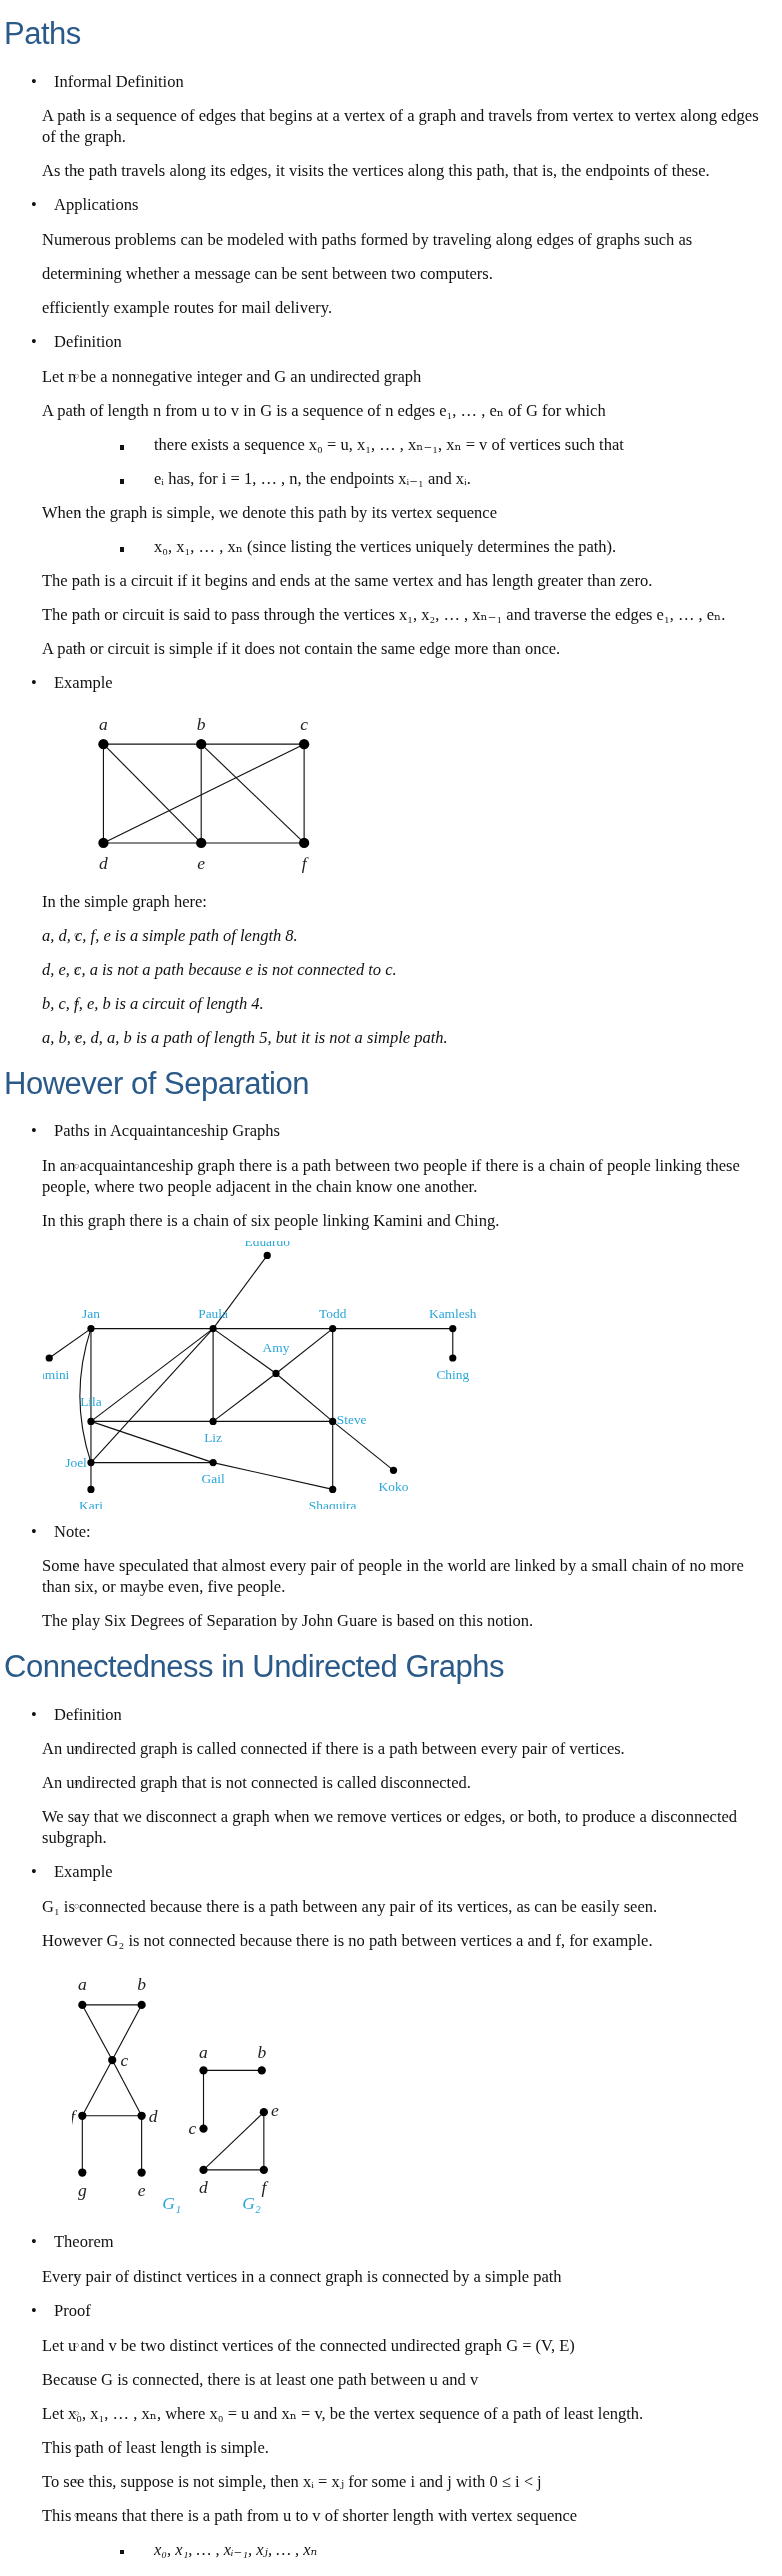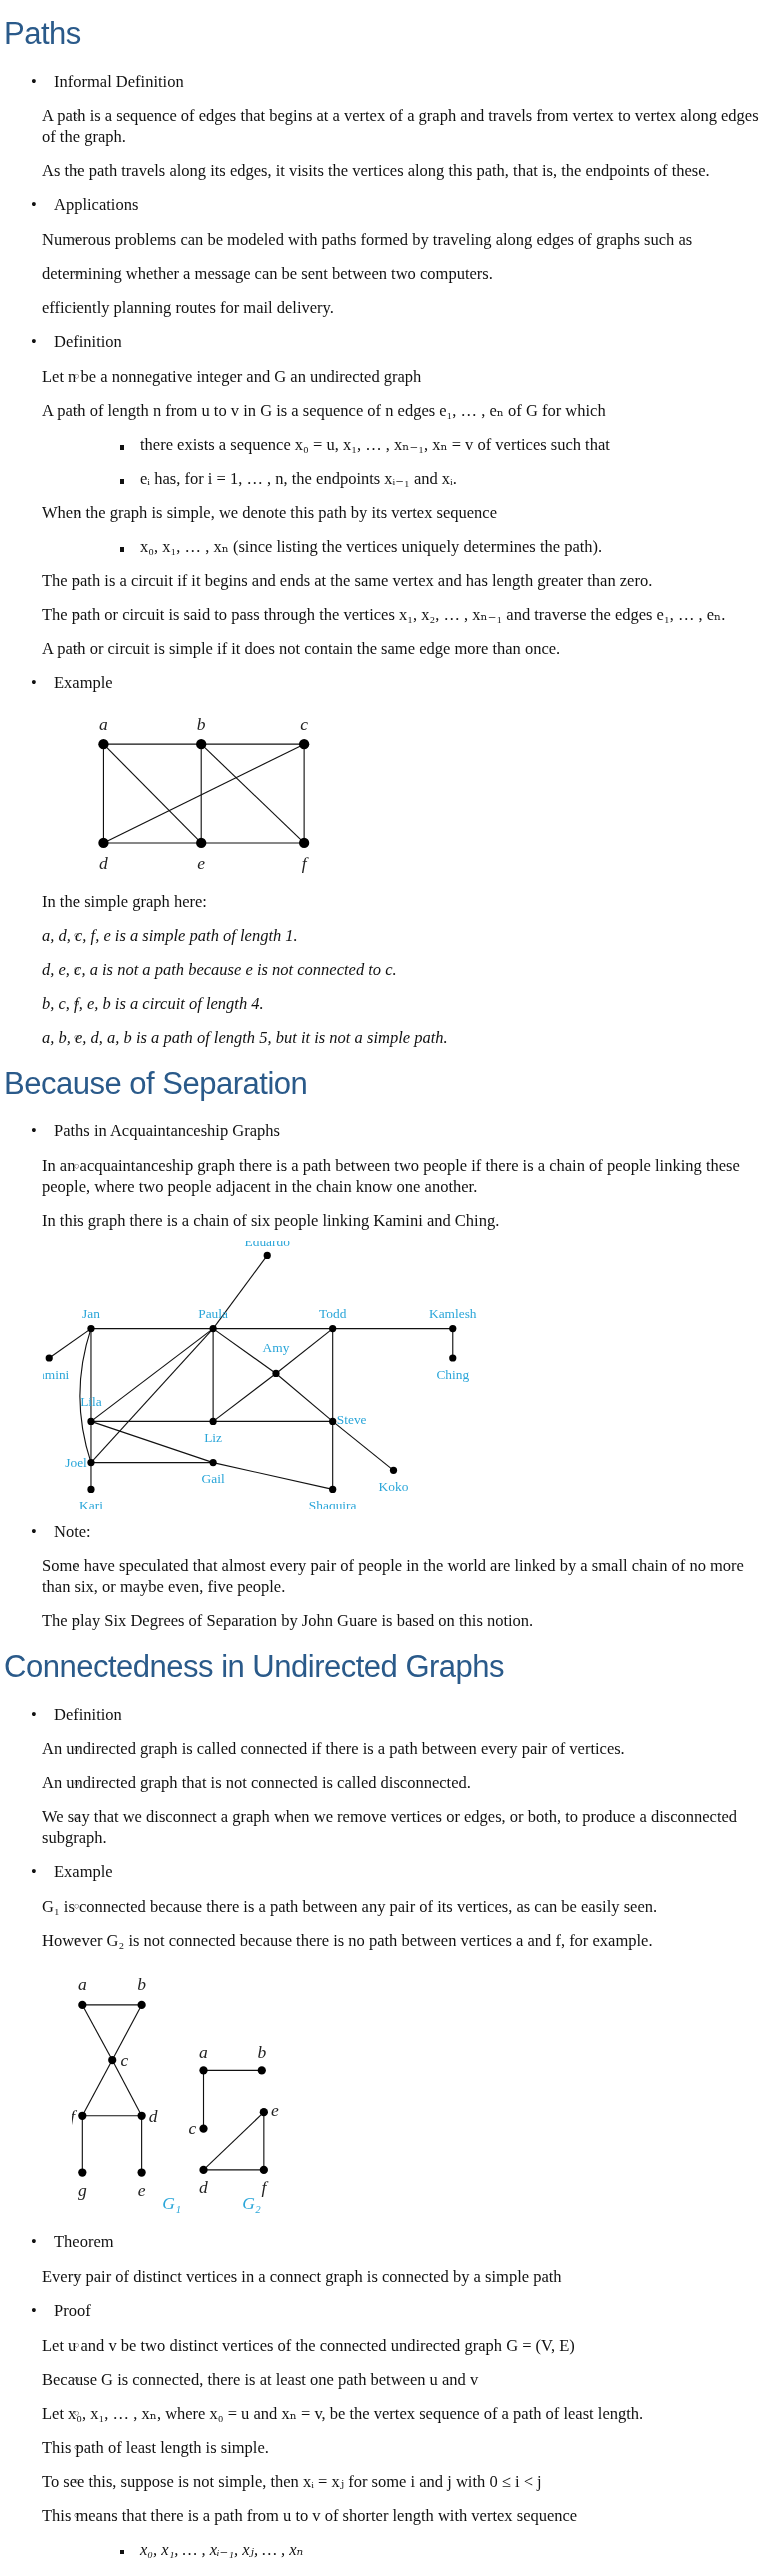"efficiently planning routes for mail" div.row { text: planning -> example }
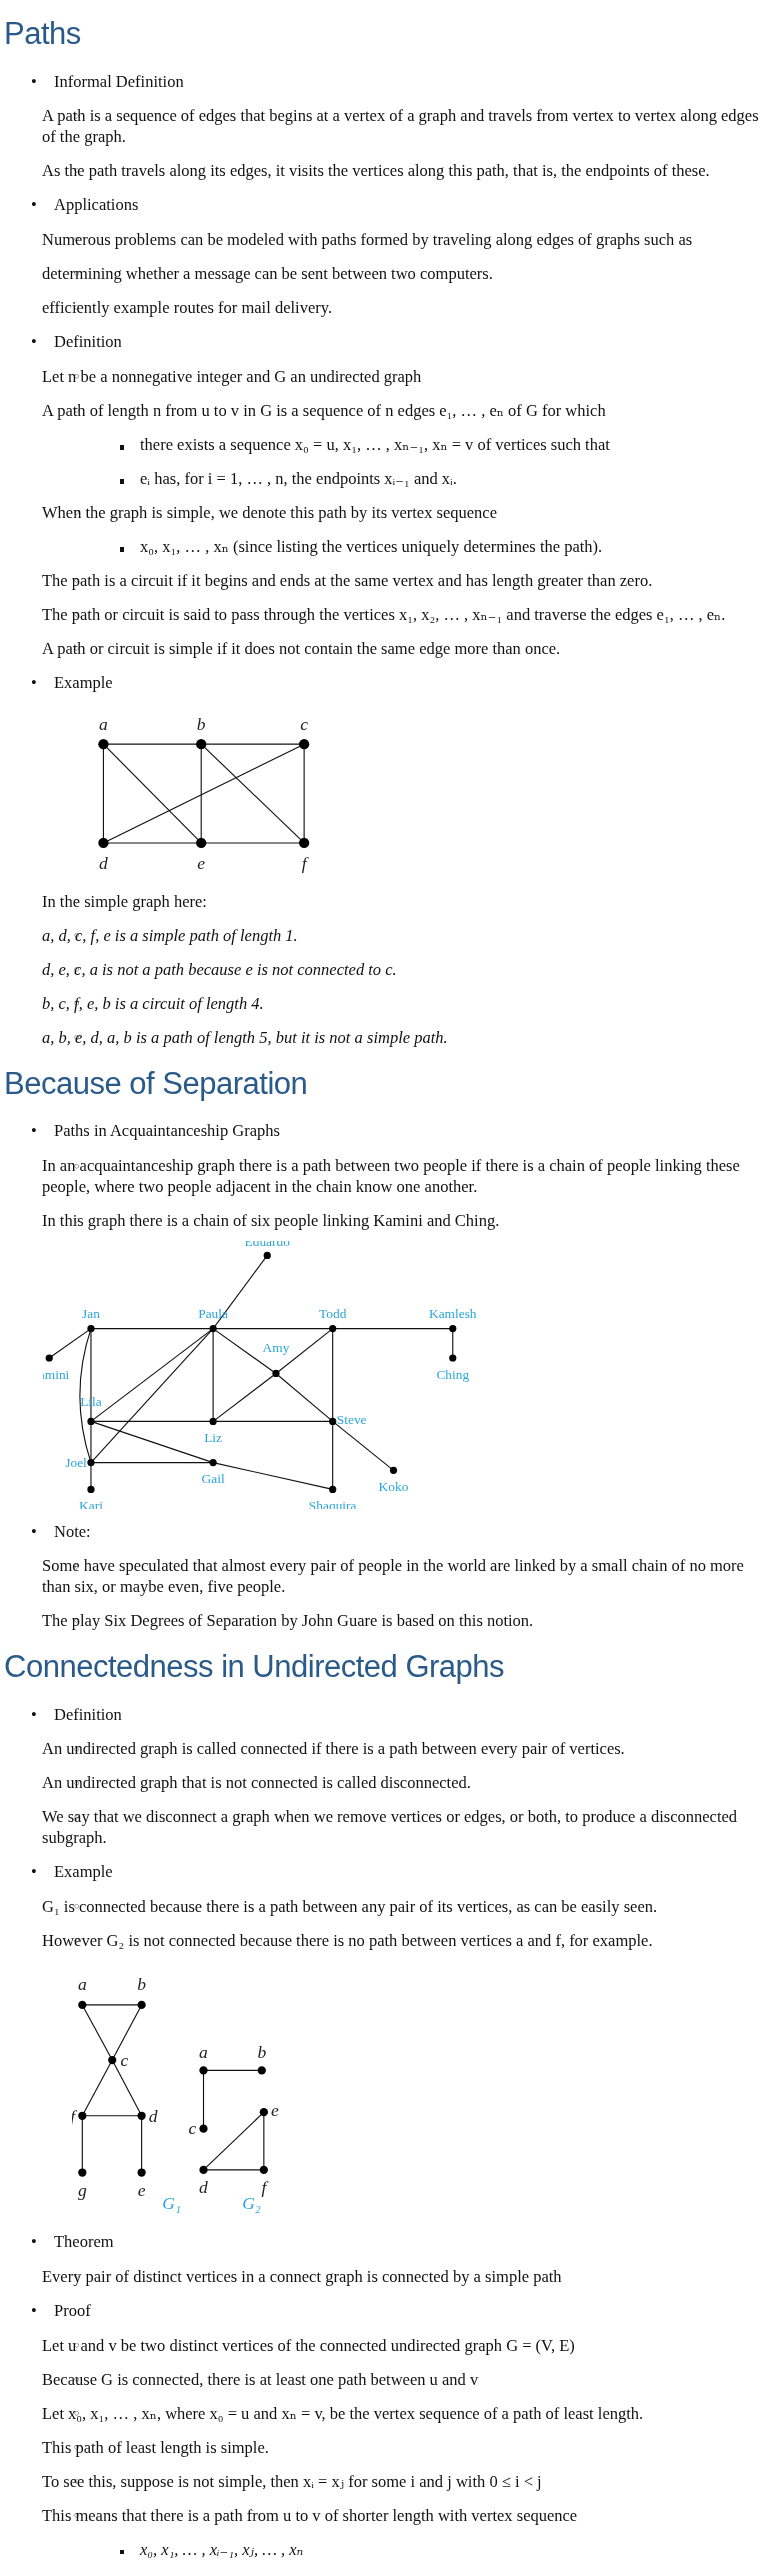"there exists a sequence x₀" .l3 > .row { margin-left: none -> 14px }
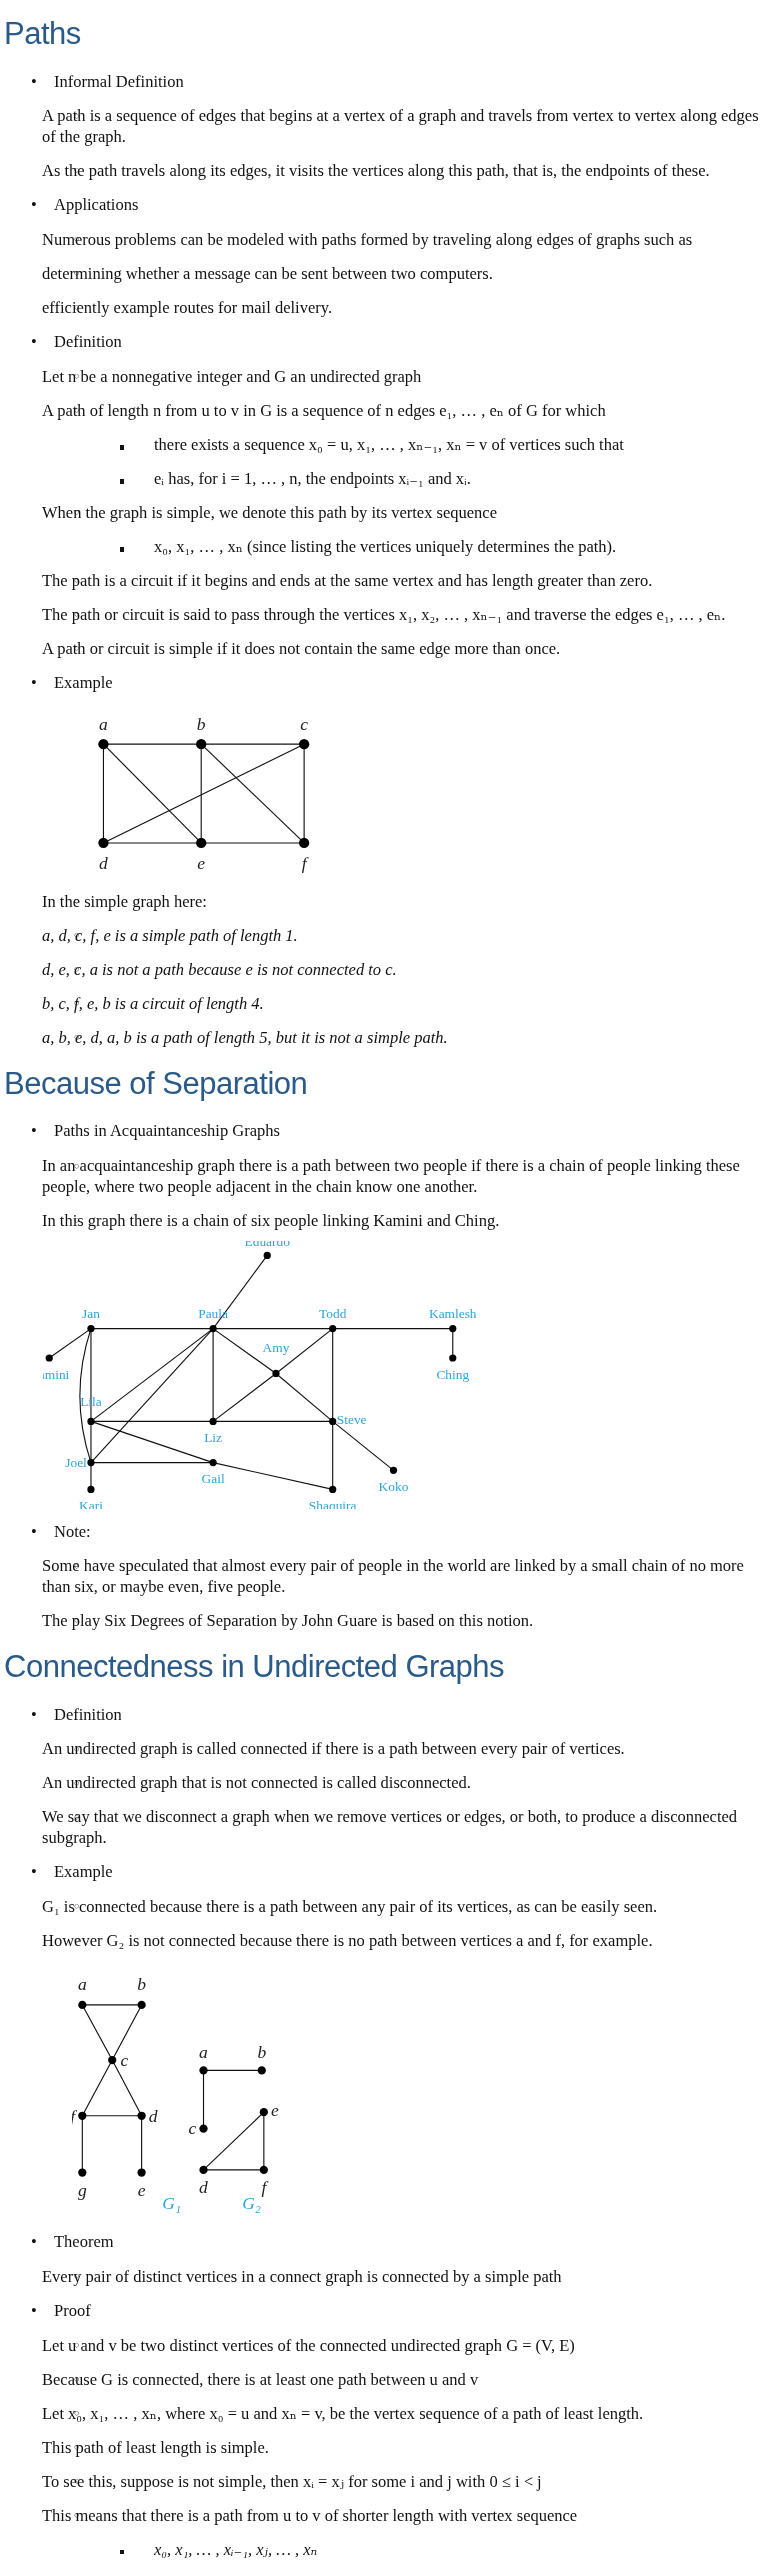"a, d, c, f, e" div.row { text: 1 -> 8 }
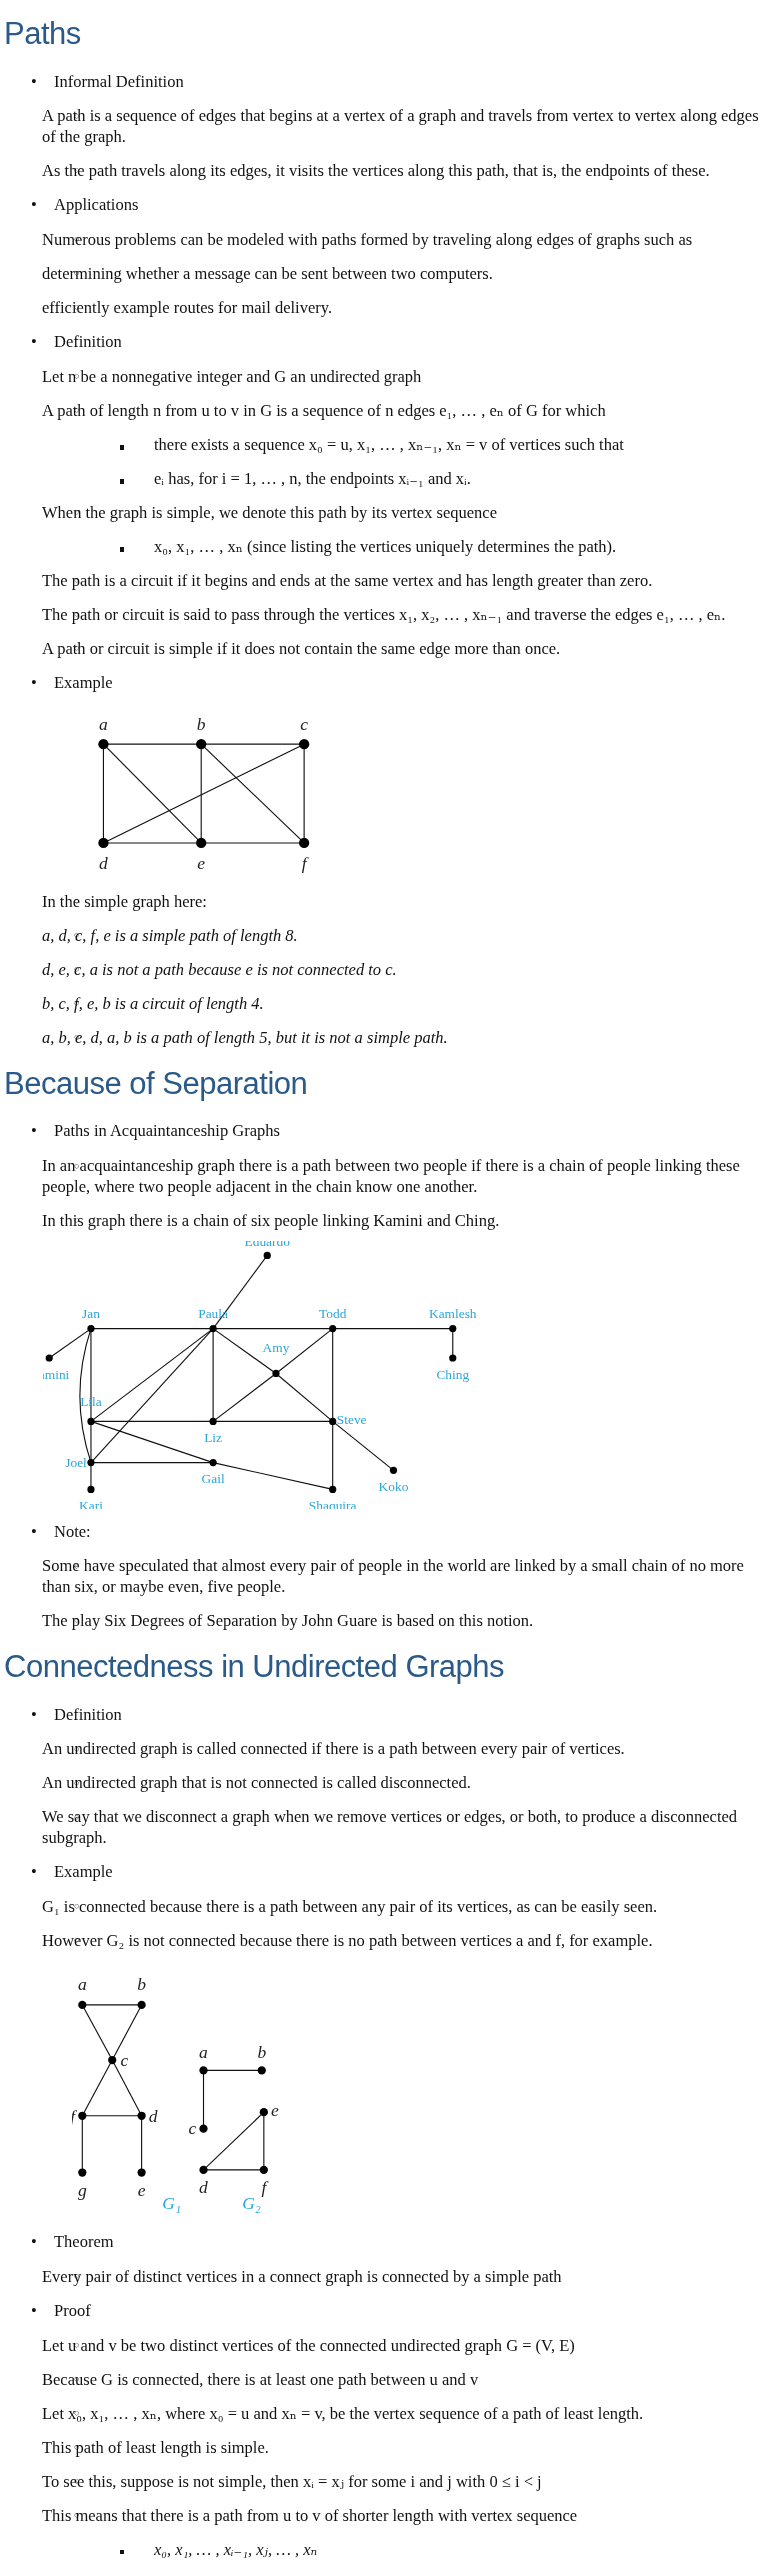"Because of Separation" h2 { text: Because -> However }
